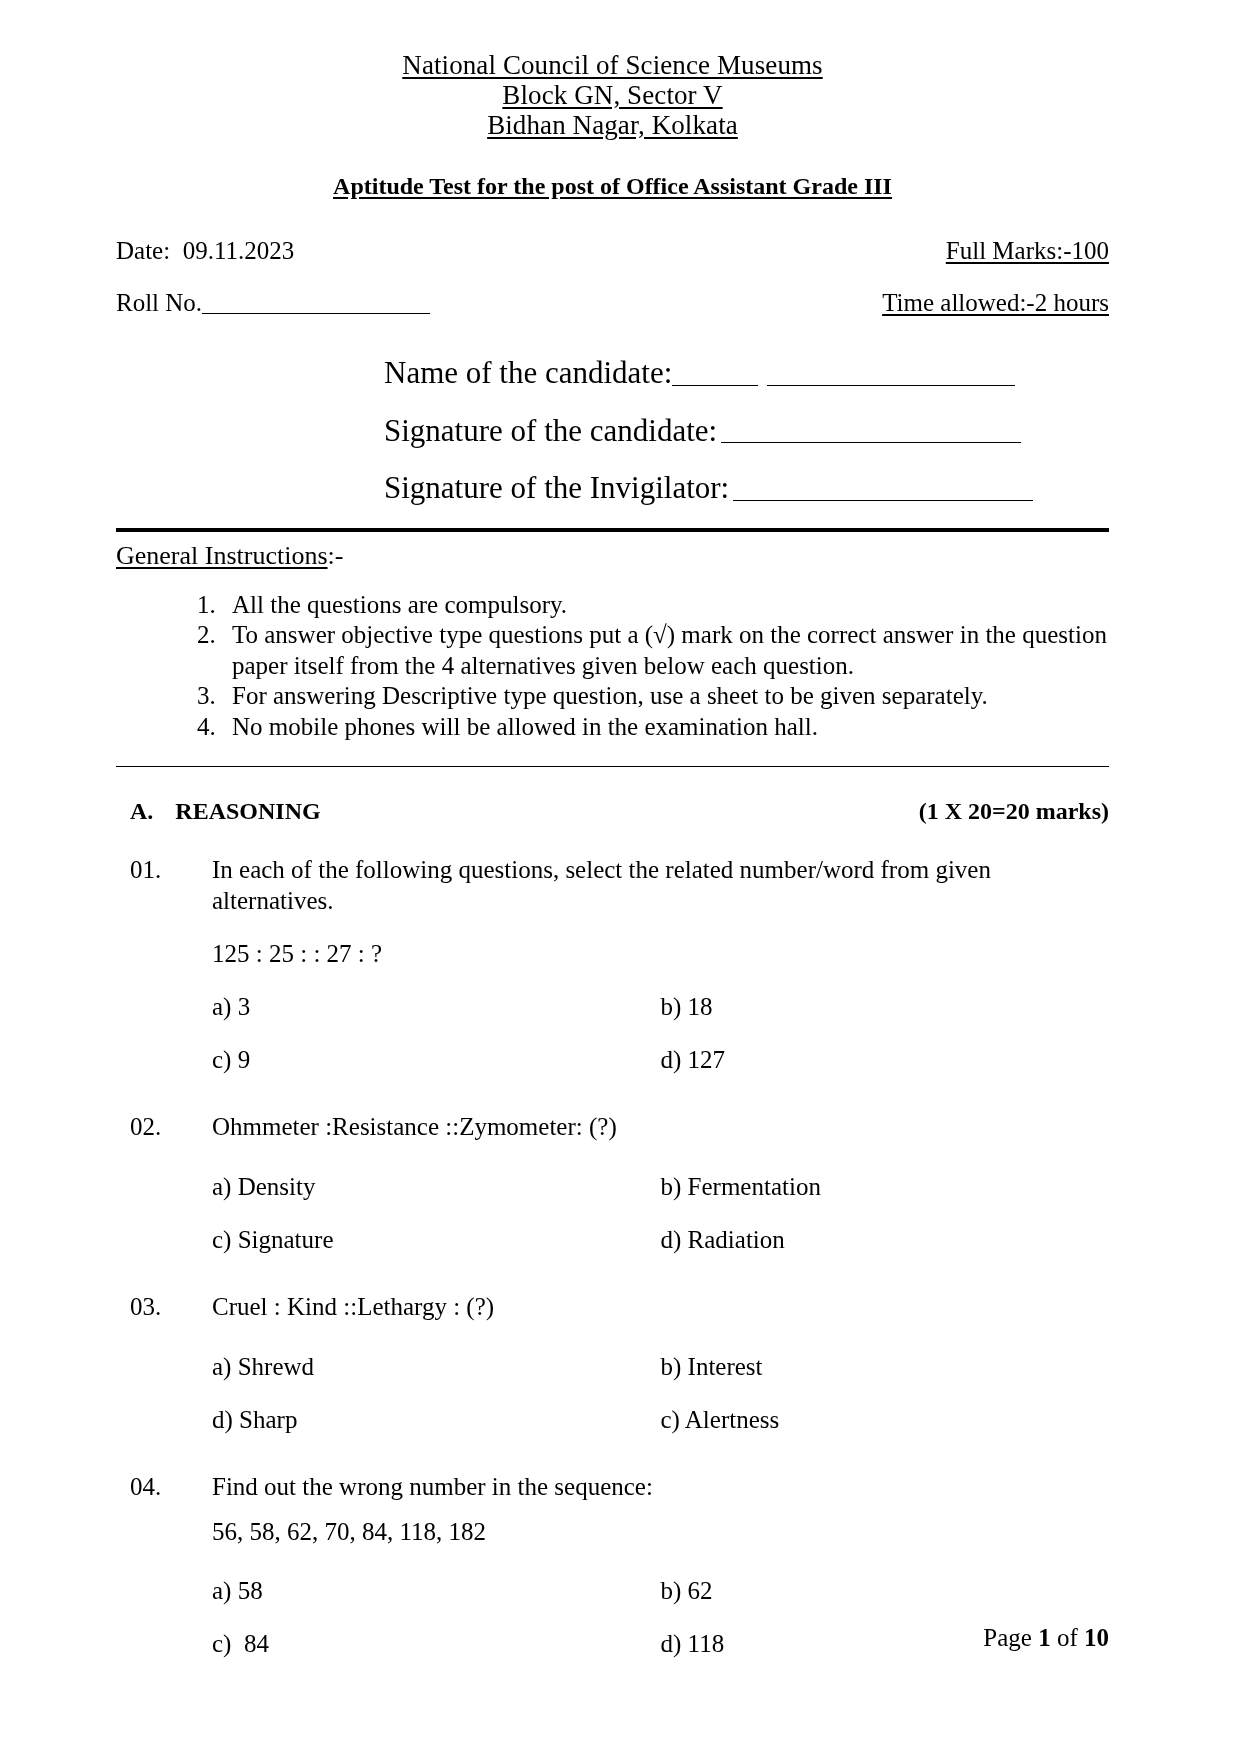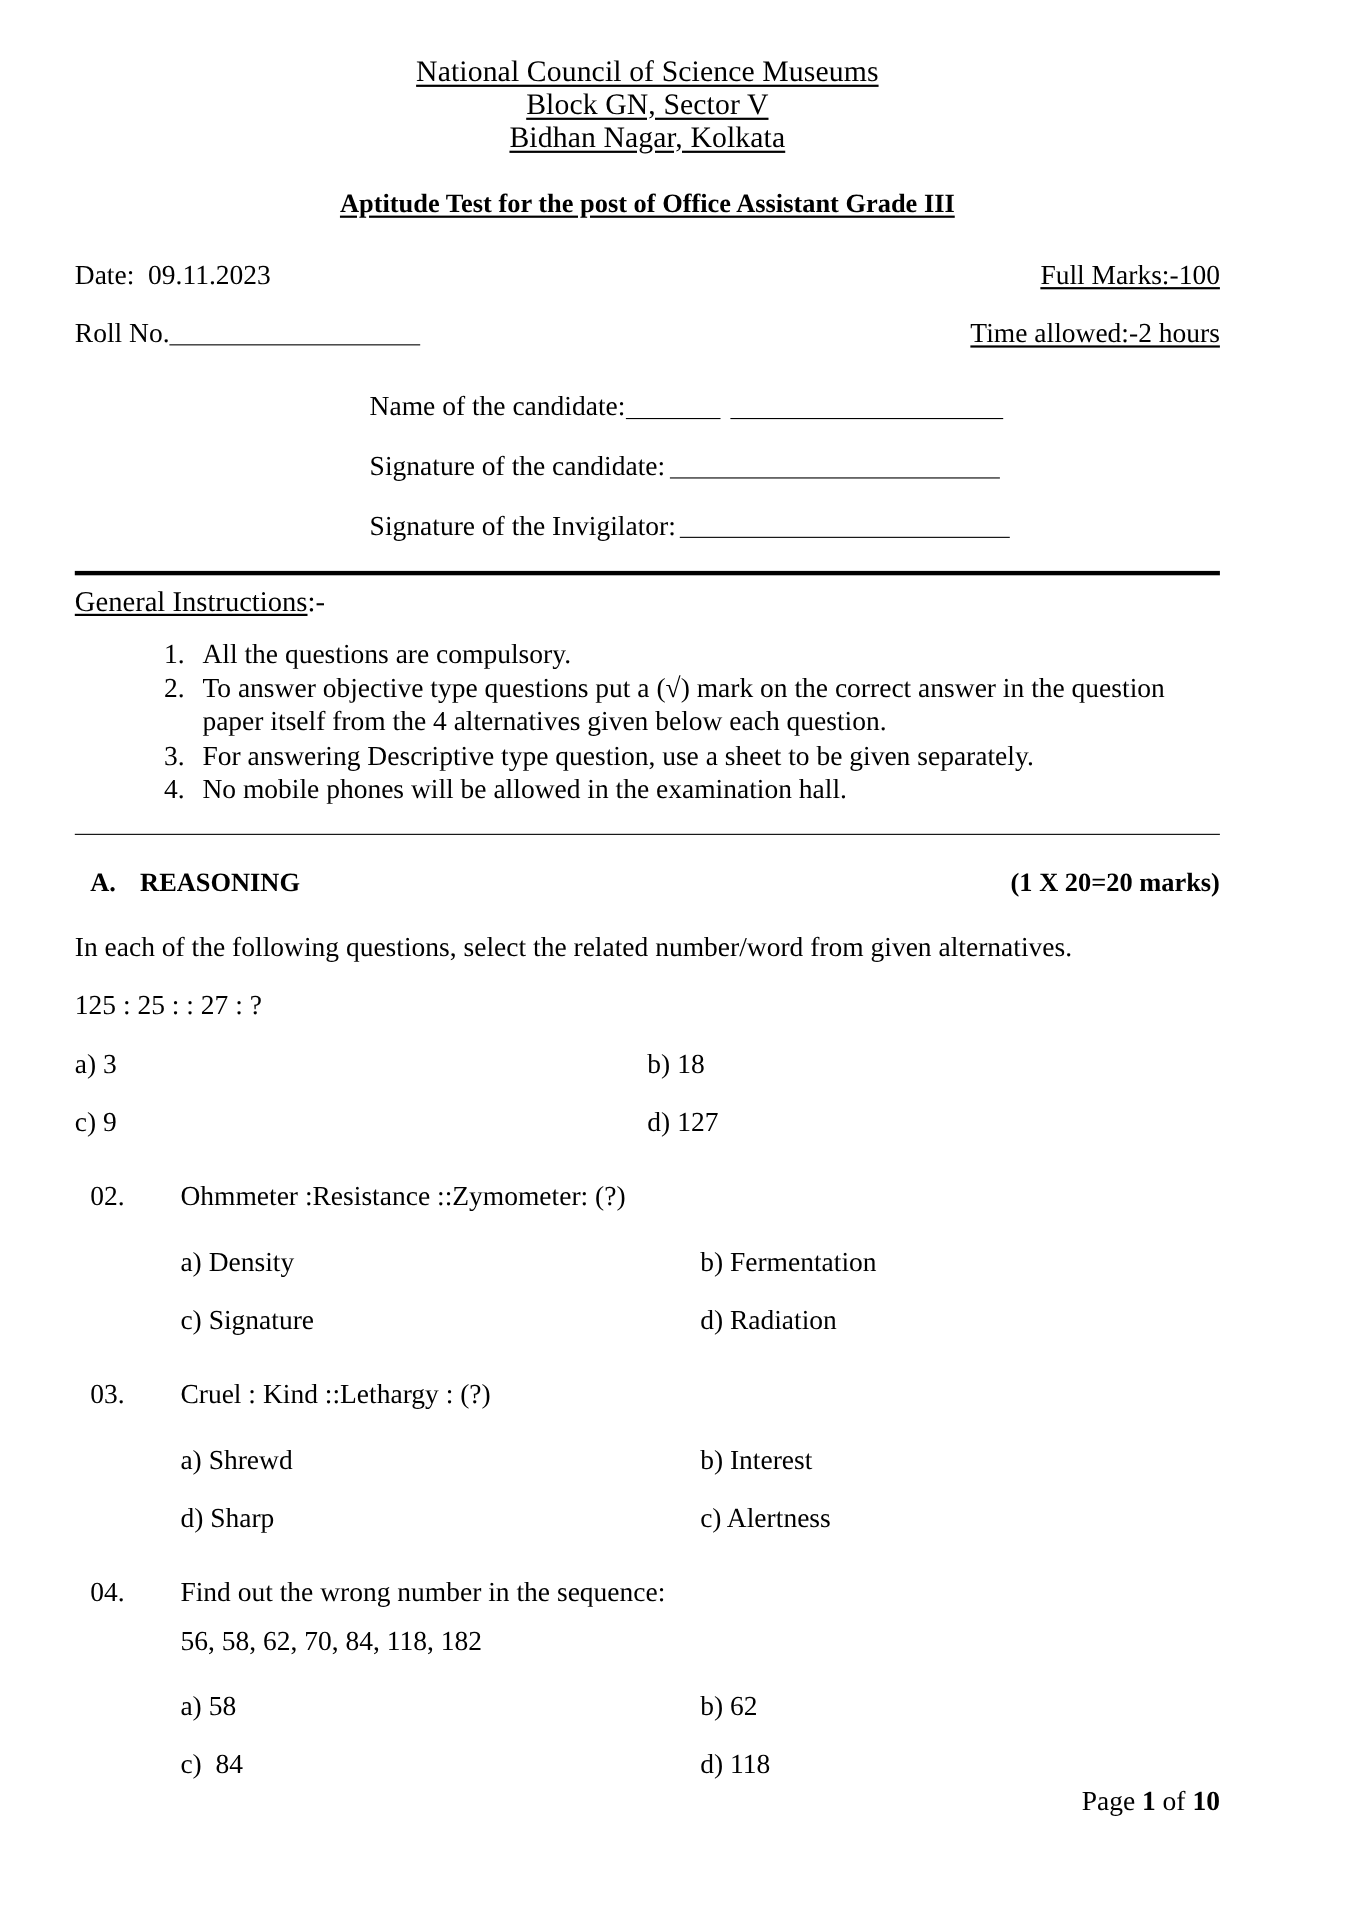"National Council of Science Museums" .page { padding: 44px 132px 0 68px -> 44px 132px 0 116px }
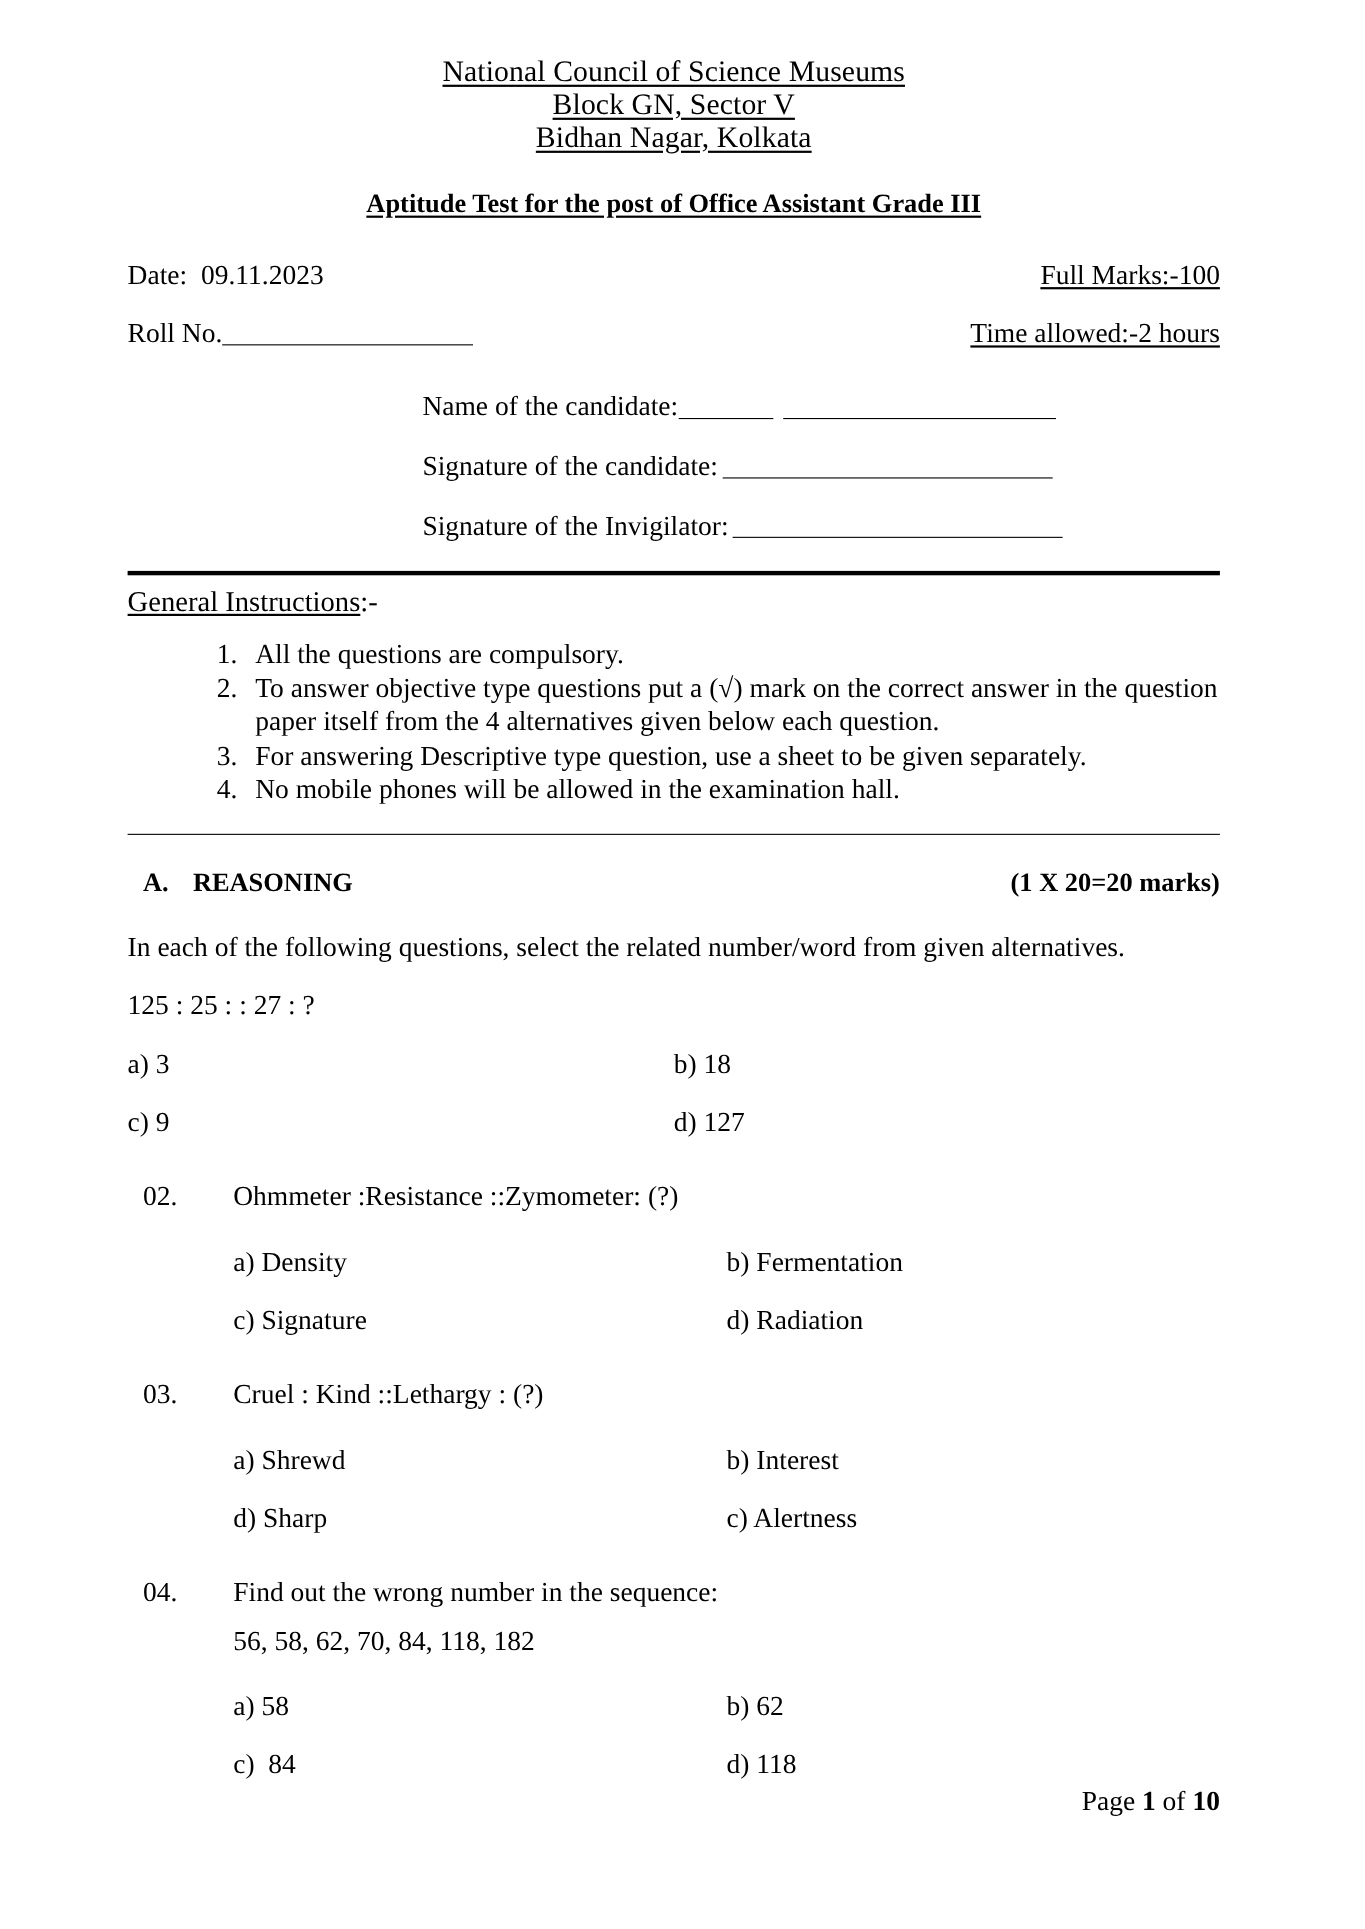"Name of the candidate:" .cand-row { font-size: 25px -> 31px }
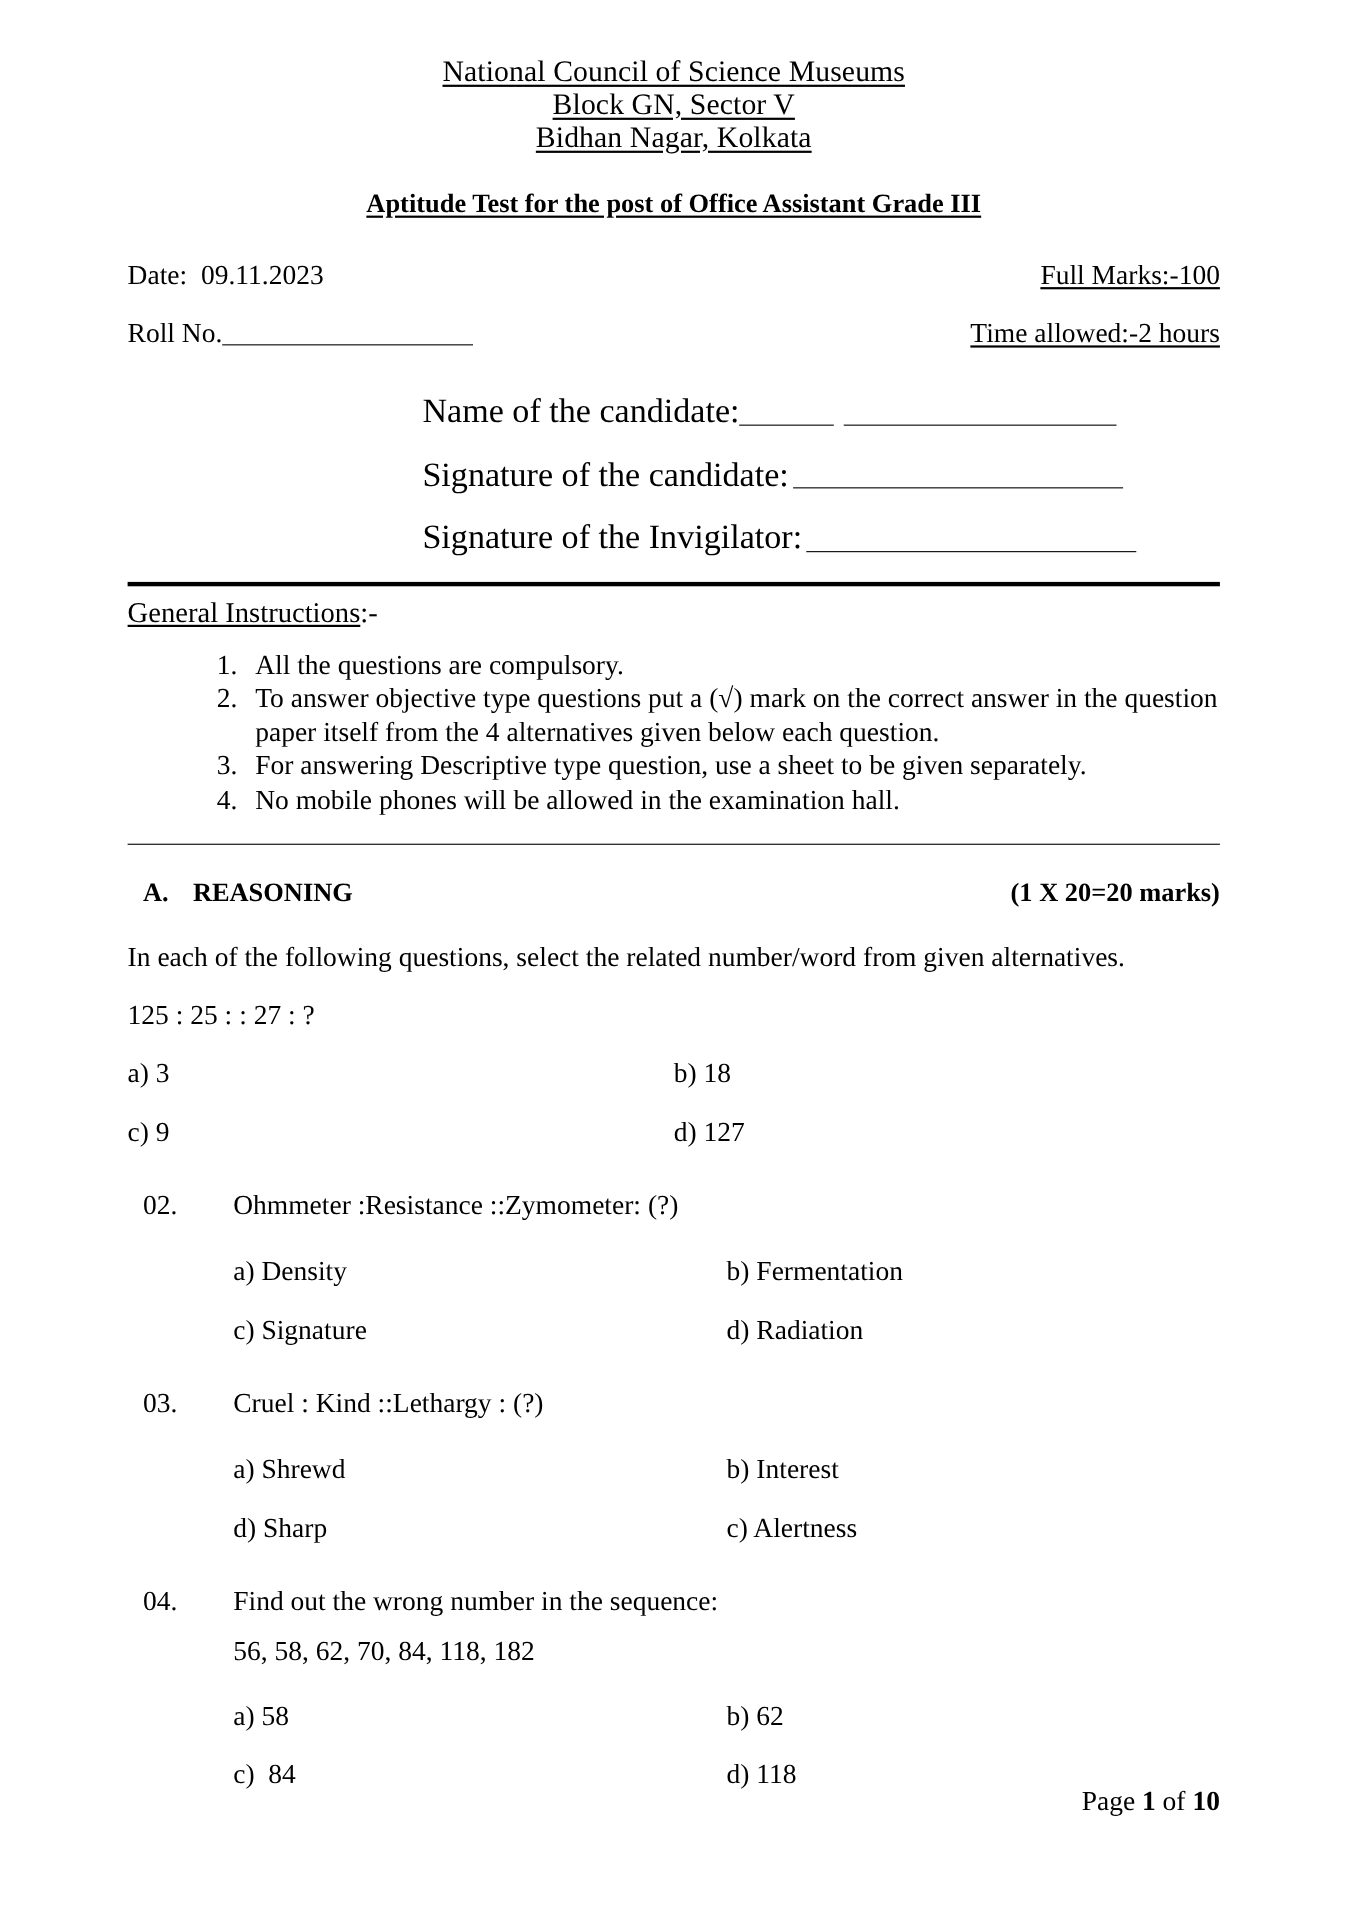"01." div.q-num { html: none -> <div>01.</div> }
